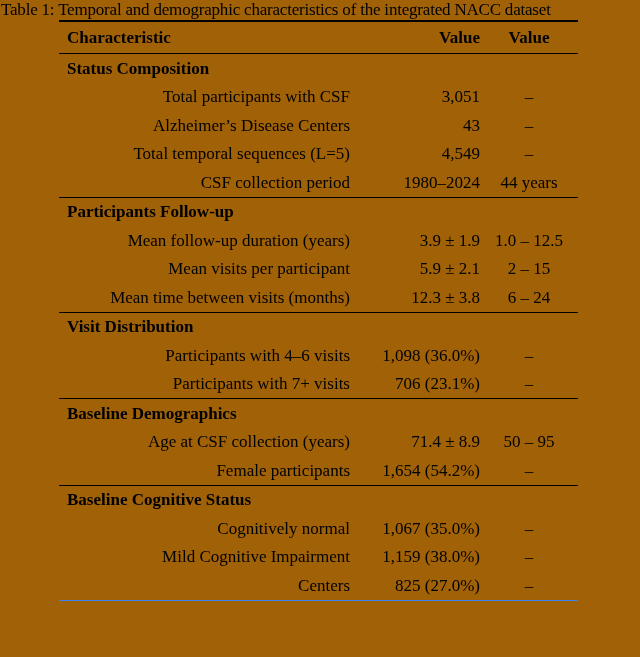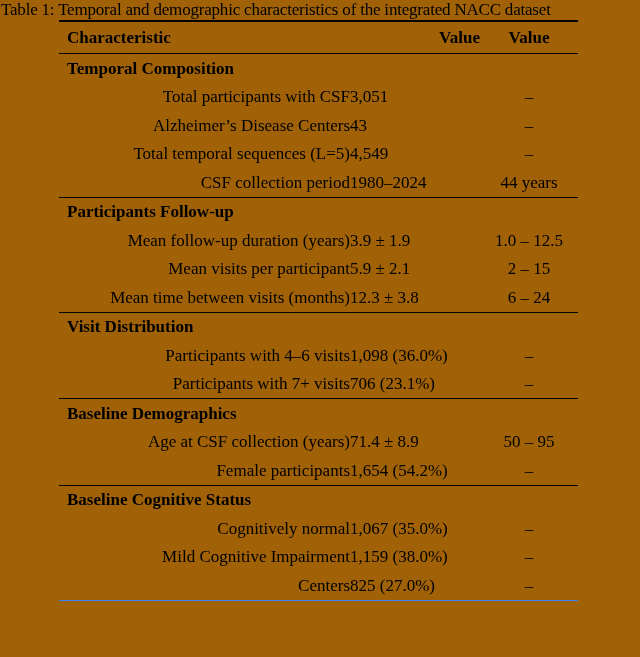"Temporal Composition" td.section-title { text: Temporal -> Status }
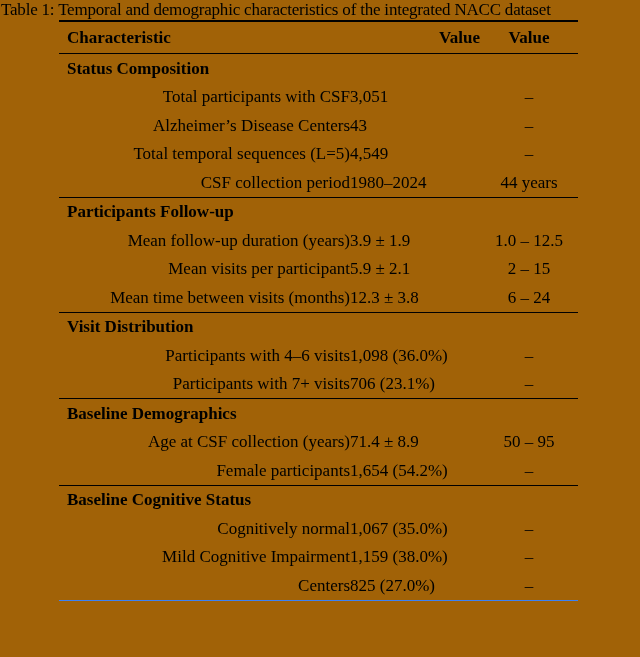"3,051" td.val { text-align: left -> right }
